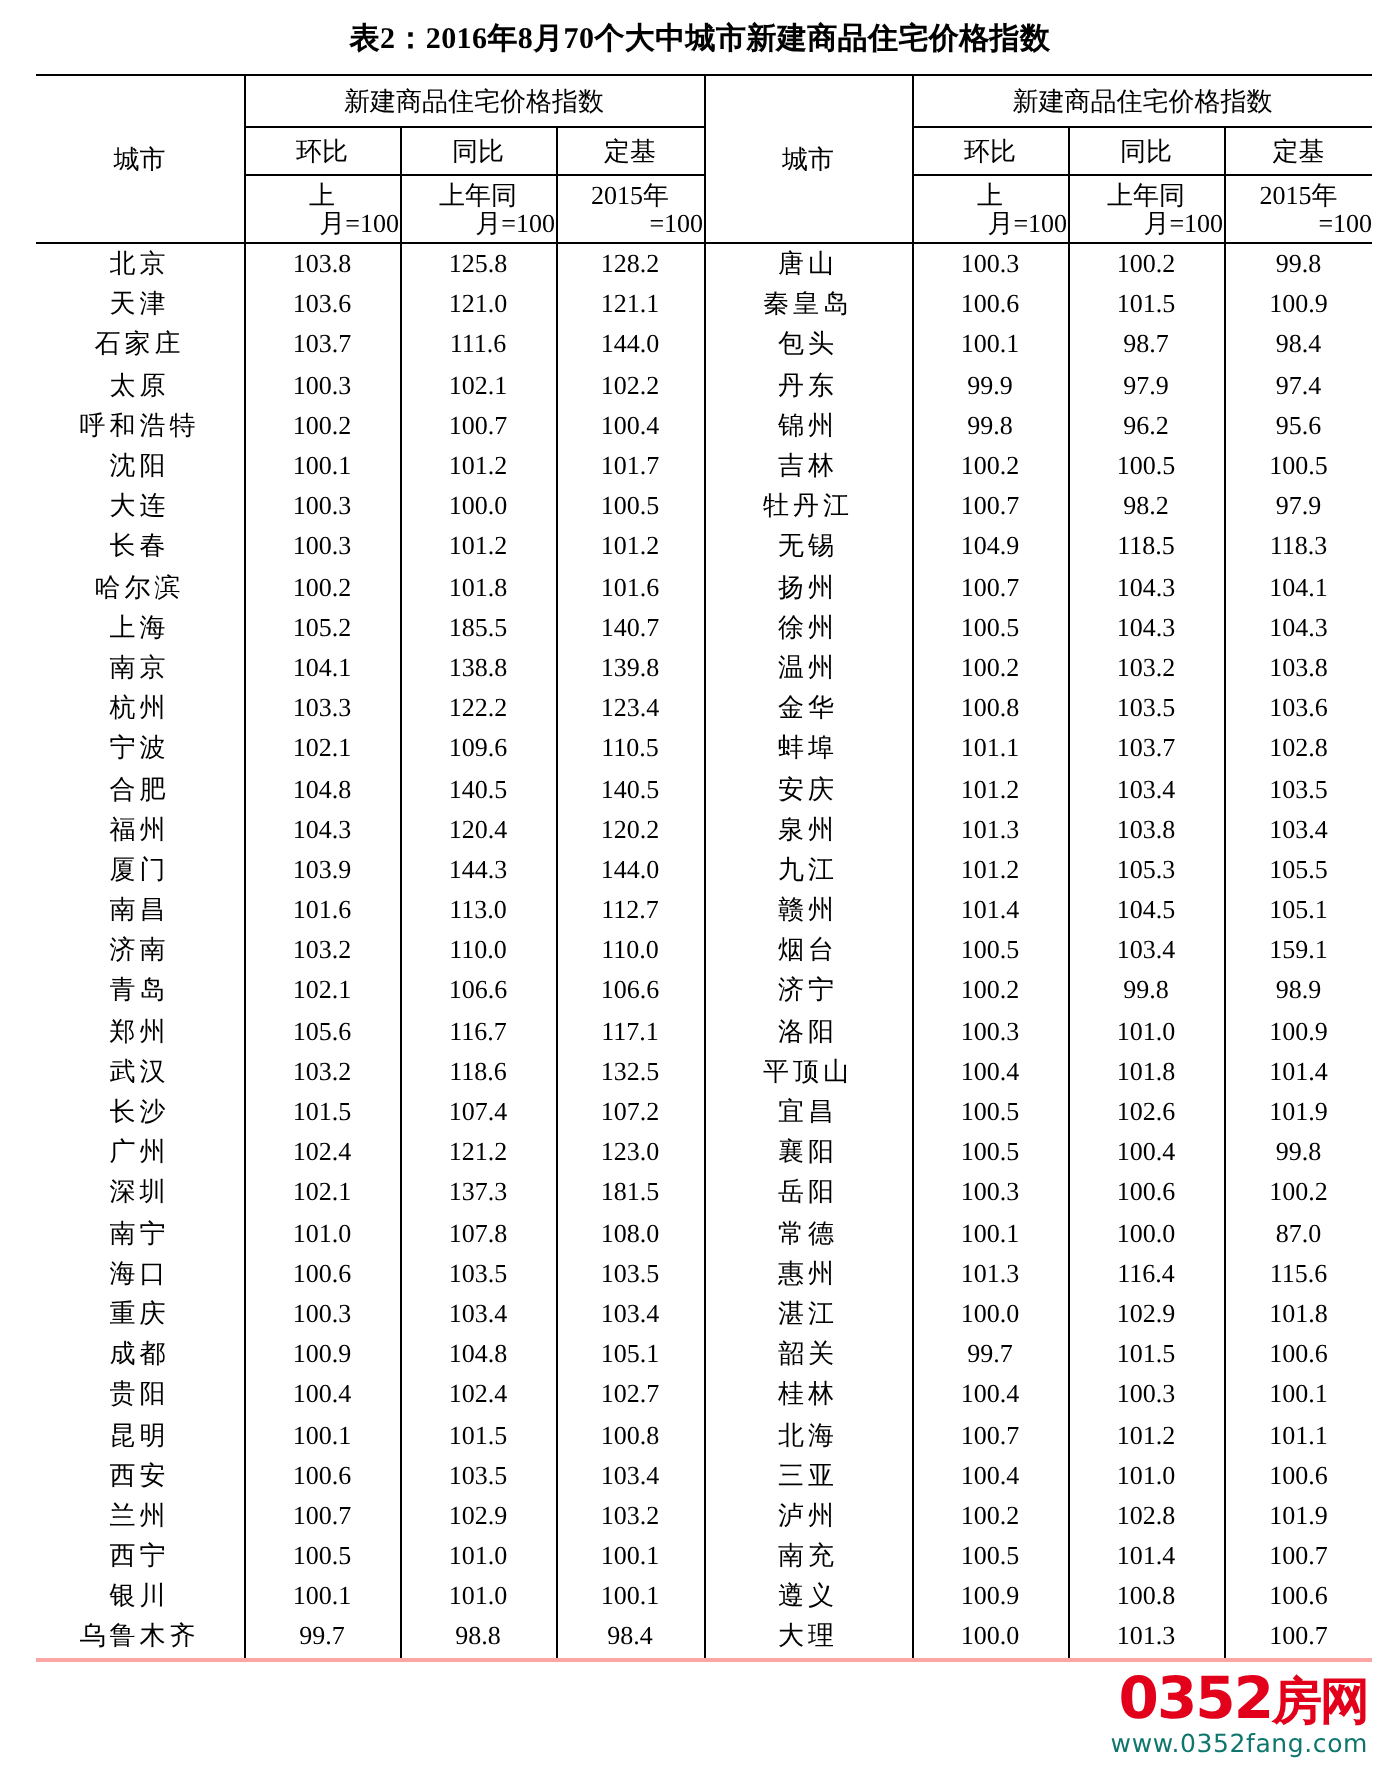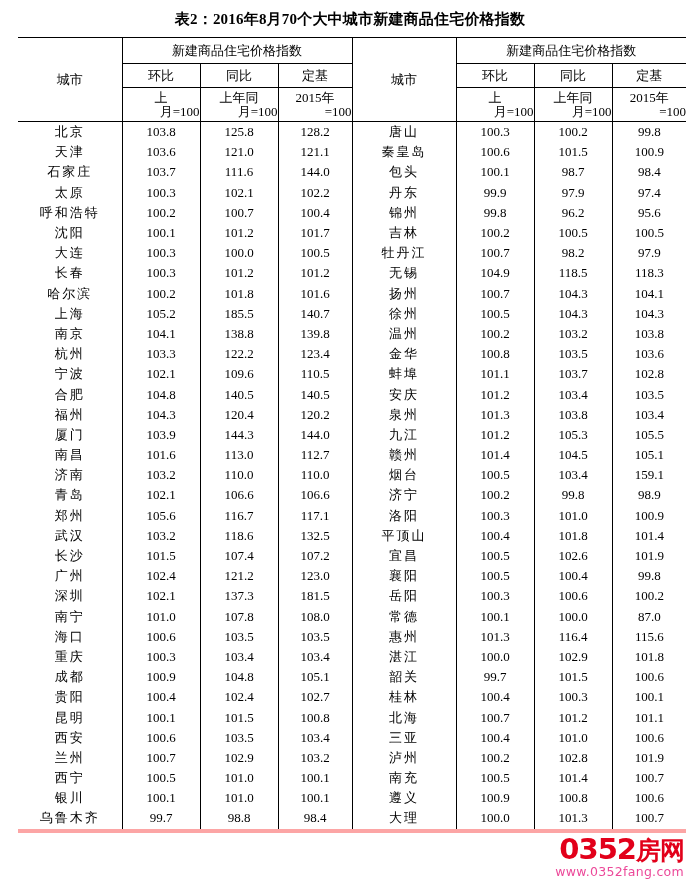"乌鲁木齐" tbody.data tr:last-child td { border-bottom: 4px solid #fca5a5 -> 2px solid #fca5a5 }
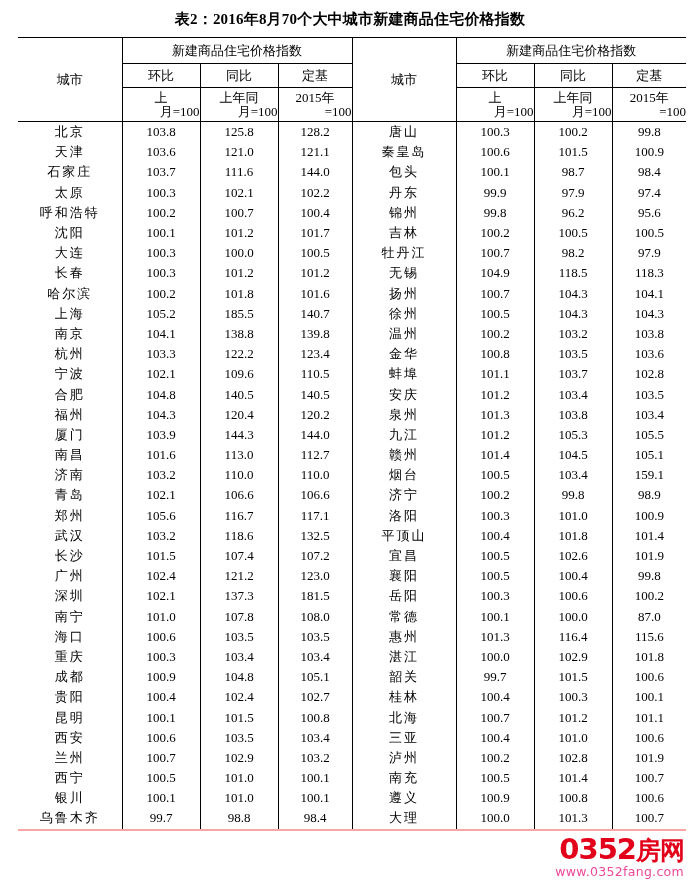"www.0352fang.com" .logo-url { color: #ec4899 -> #0f766e }
